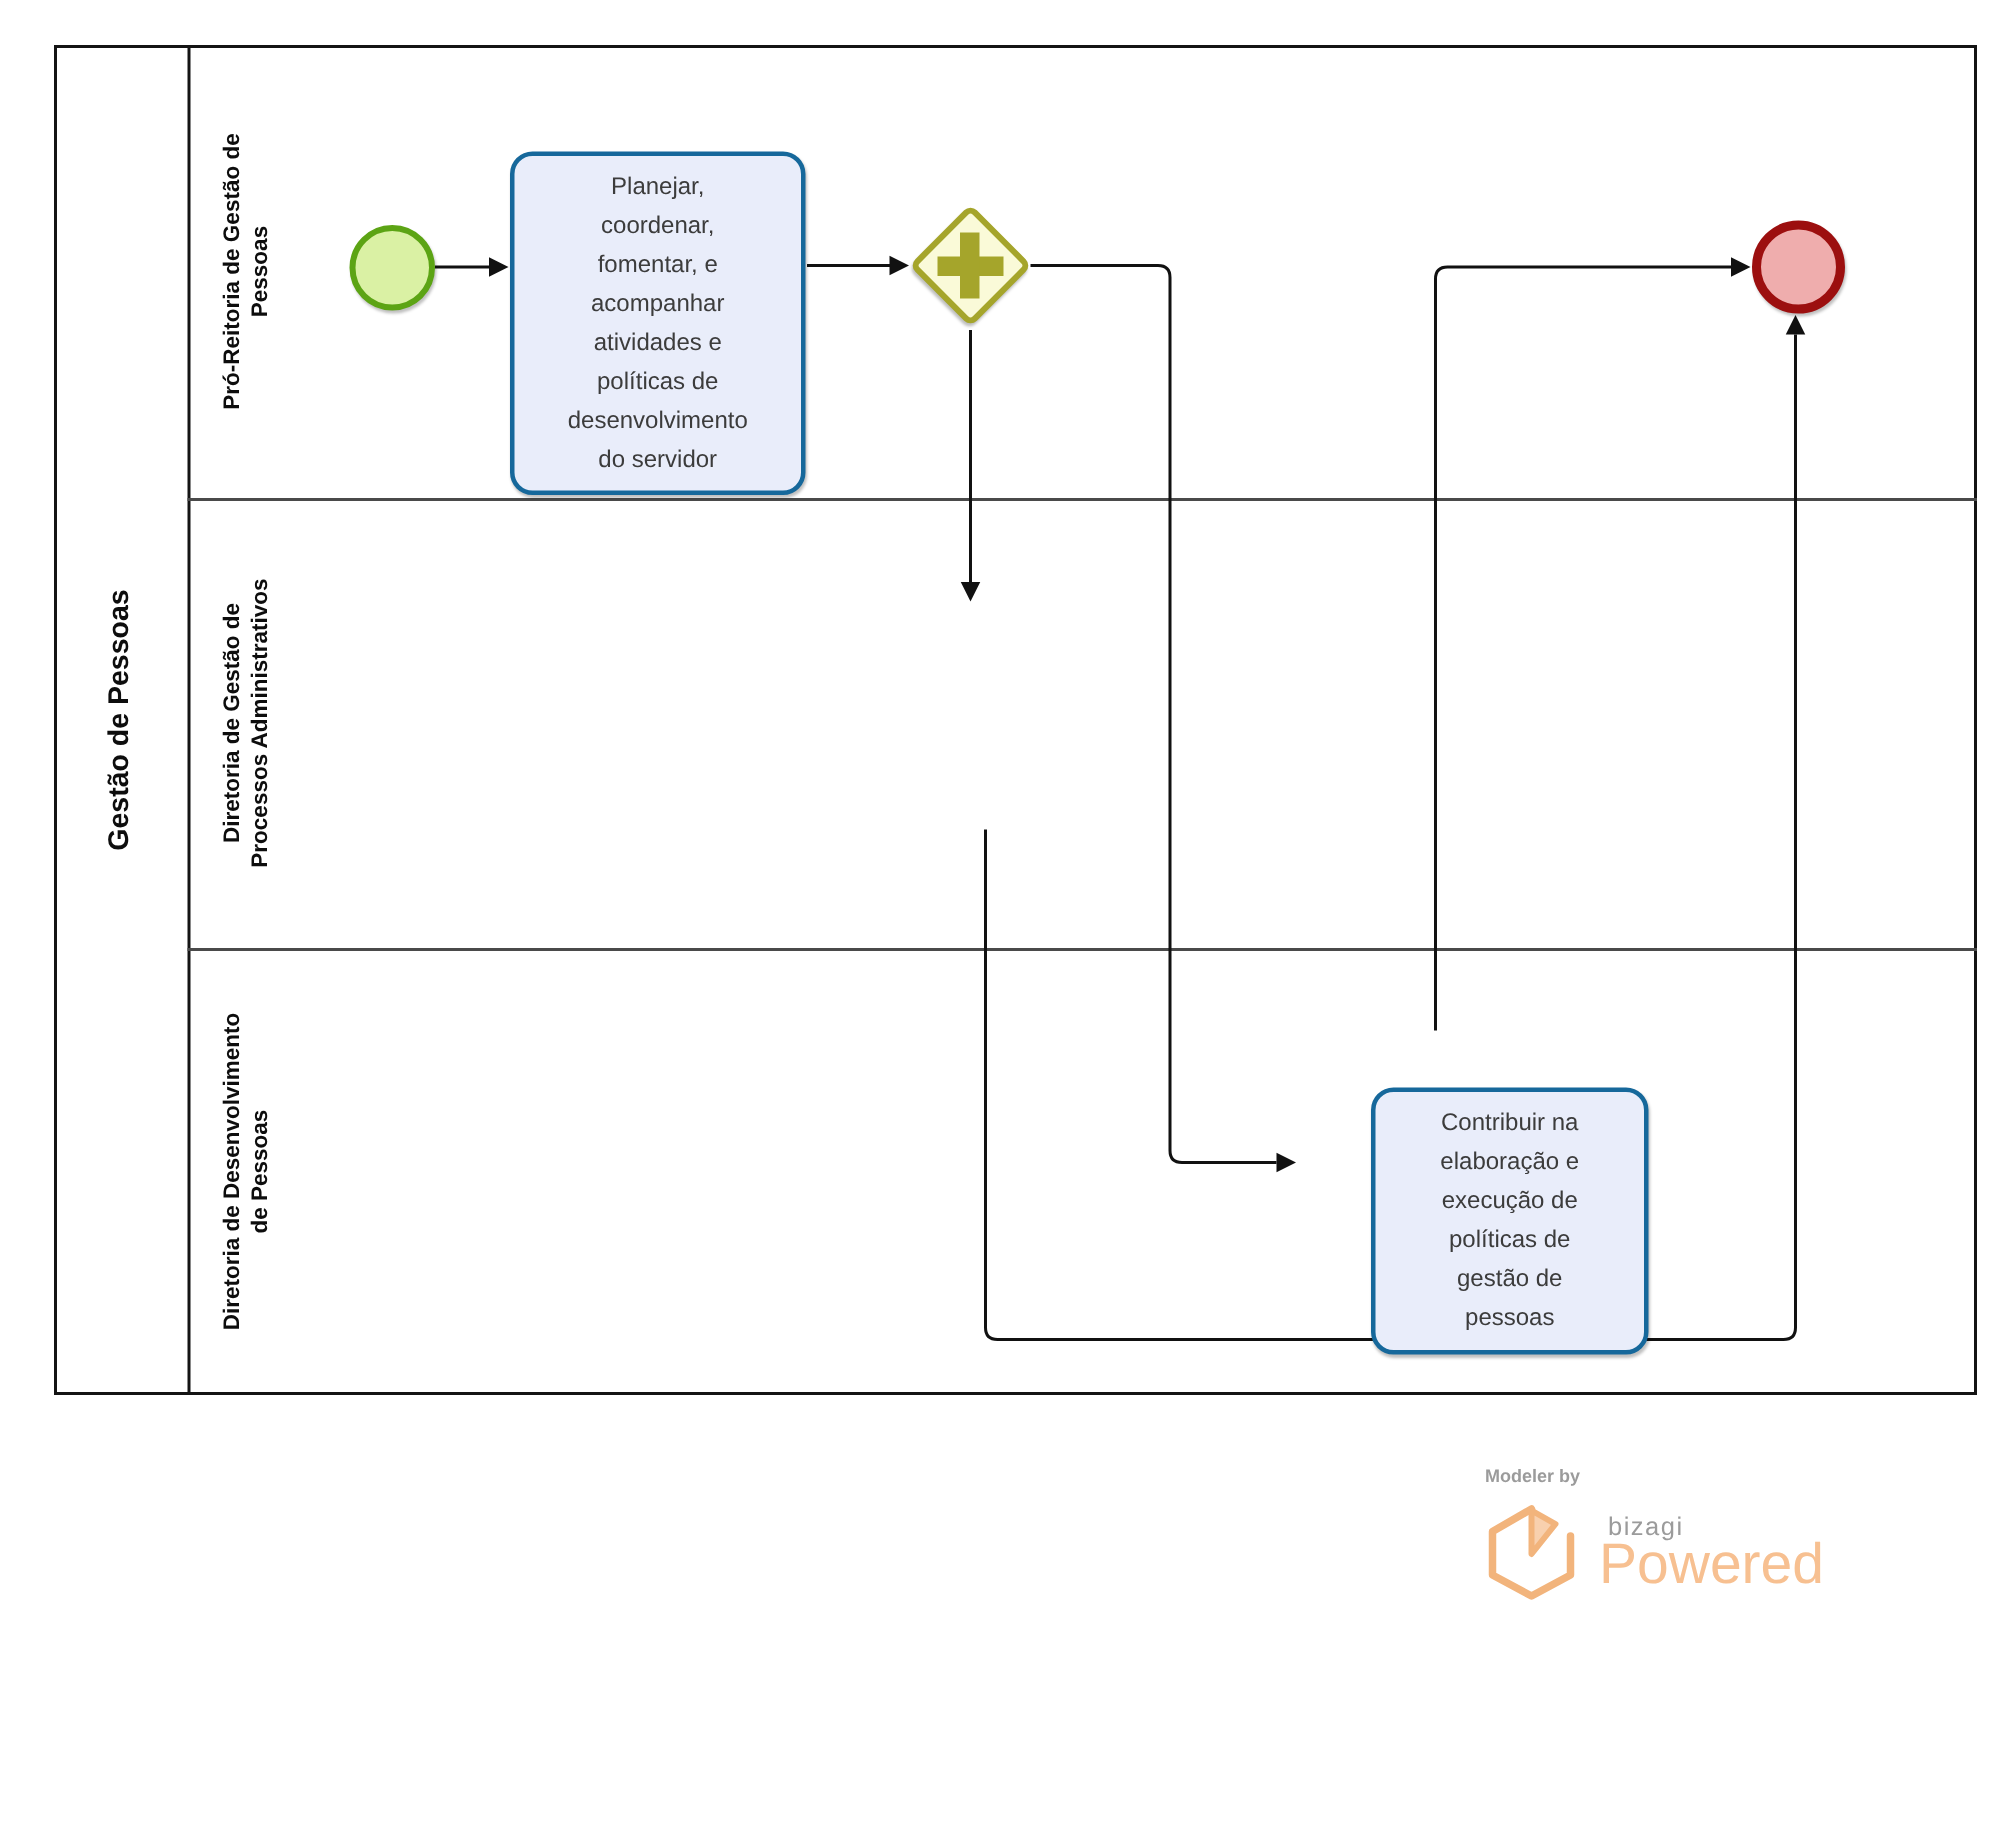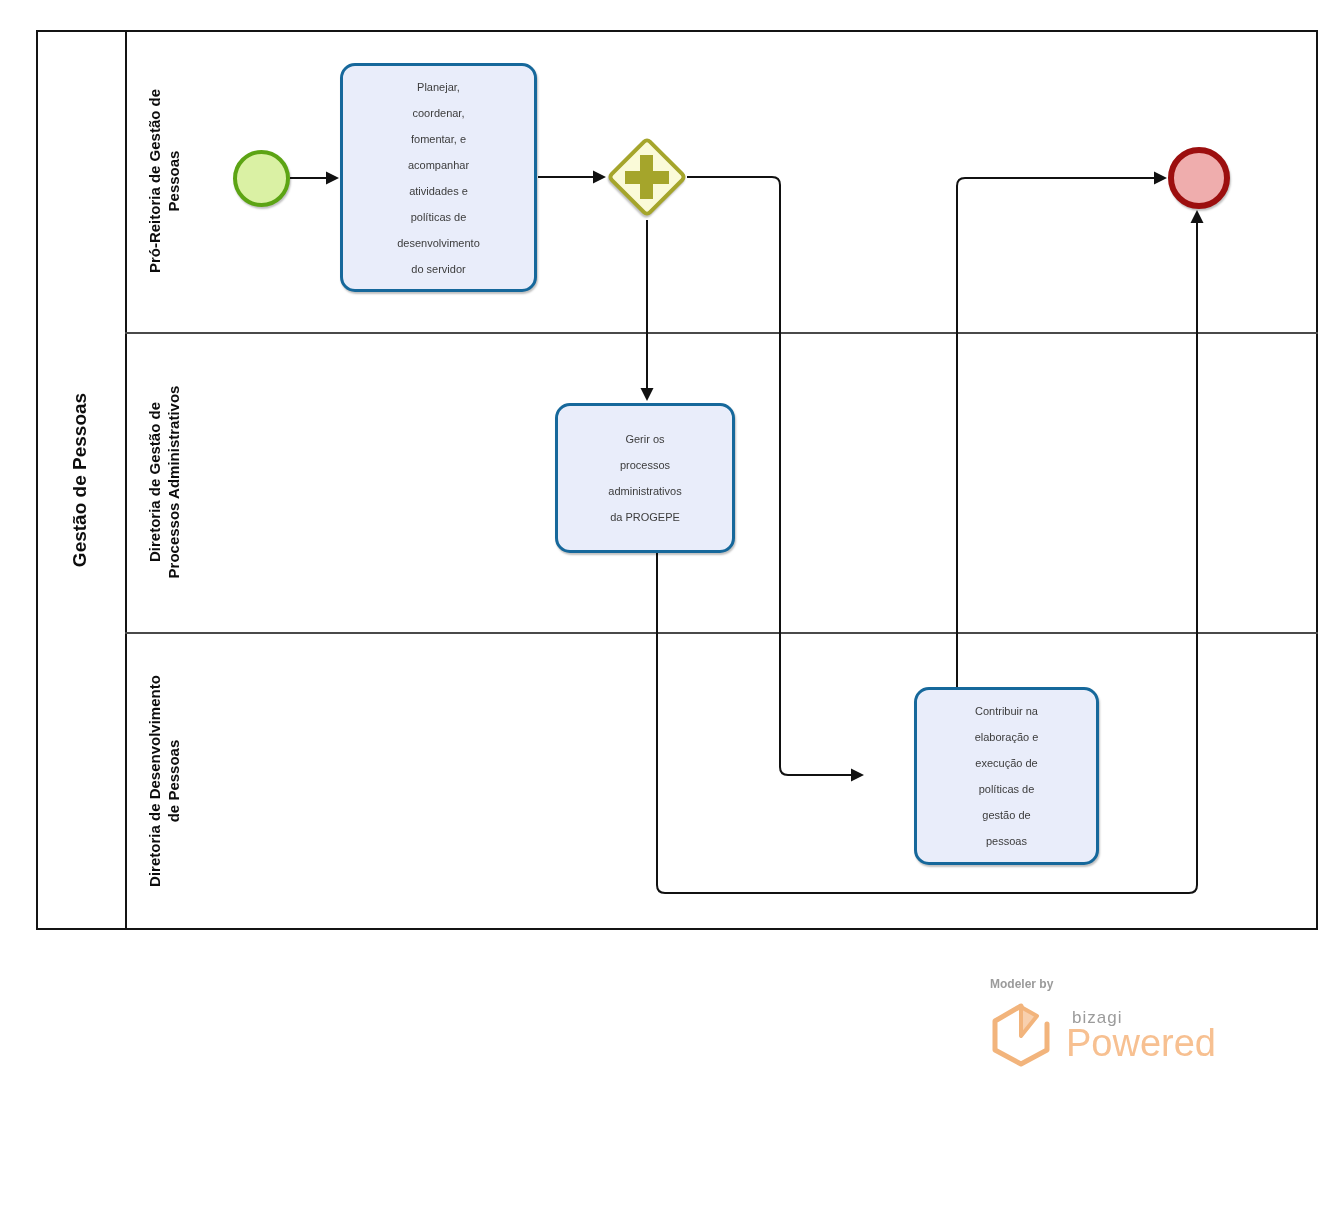"Planejar," .task { font-size: 11px -> 16px; margin-top: none -> 38px }
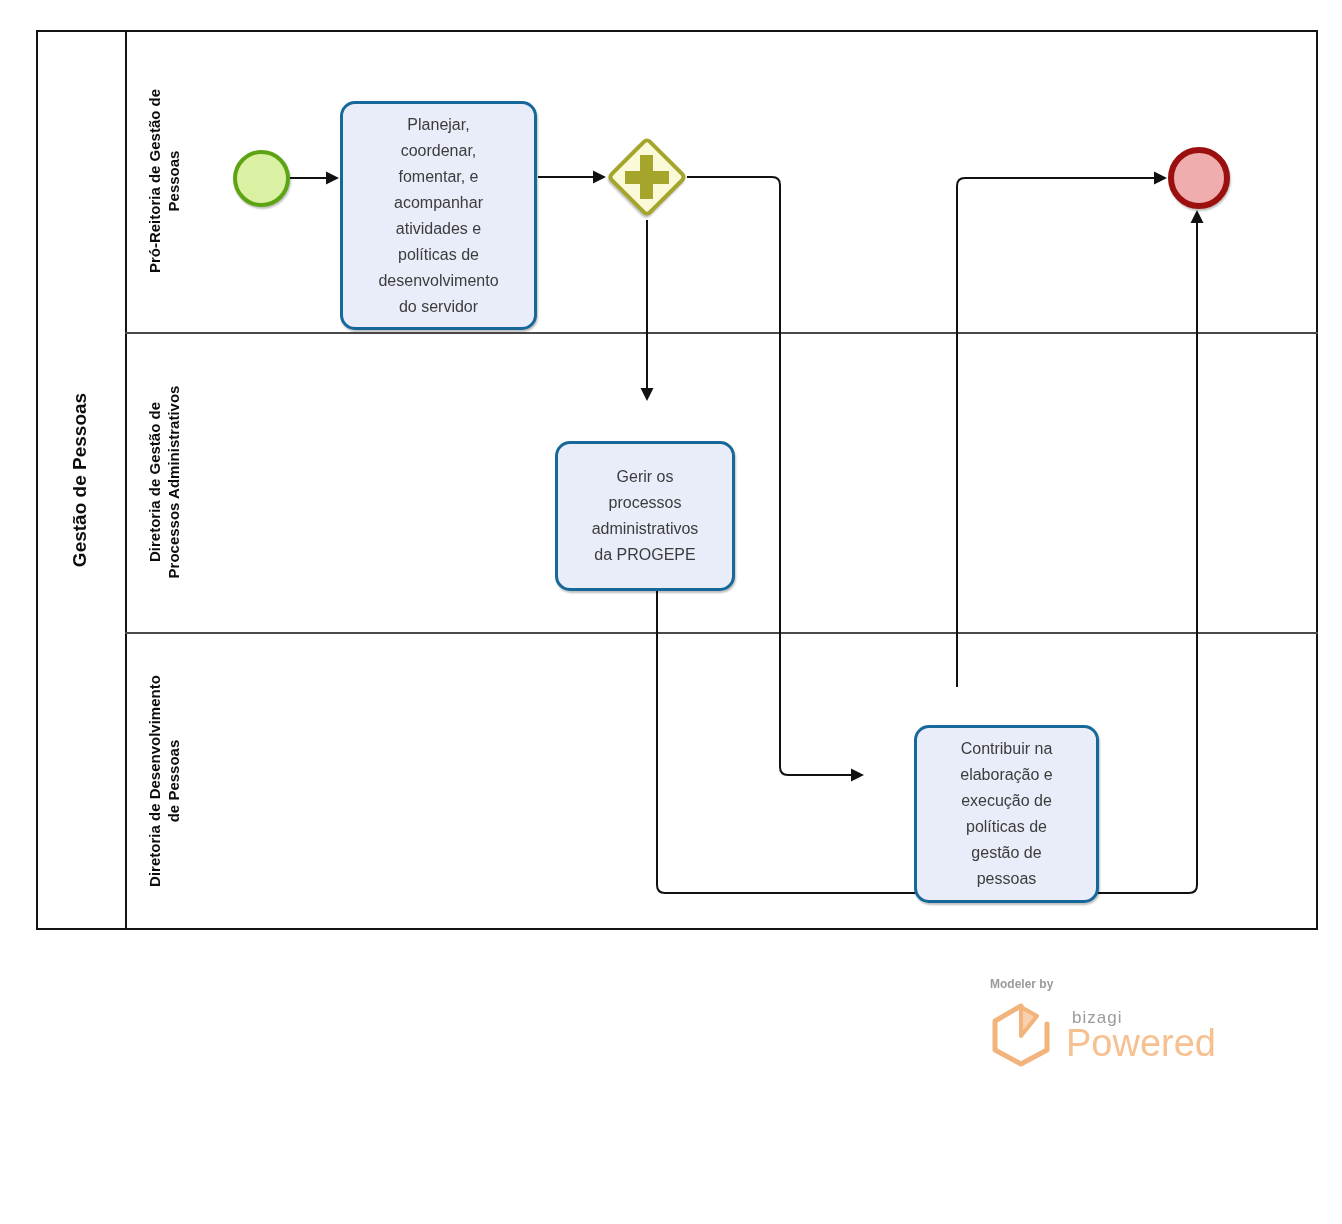"Gerir os" div.task { html: <div>Gerir os processos administrativos da PROGEPE</div> -> none }
